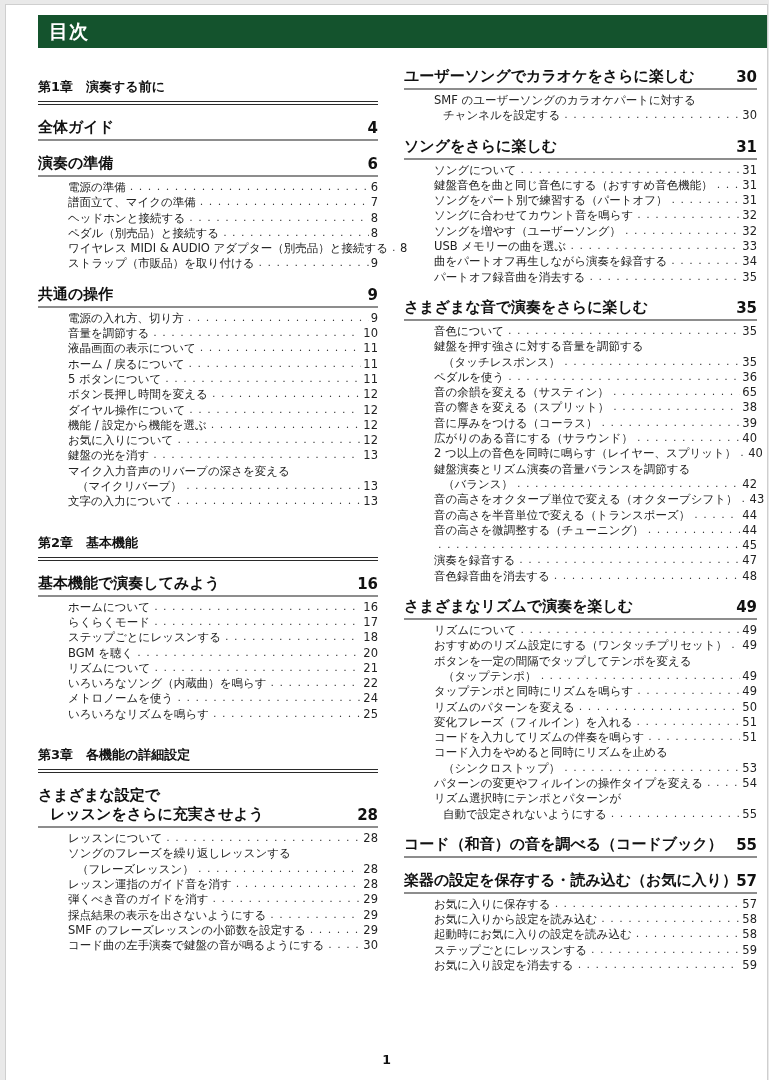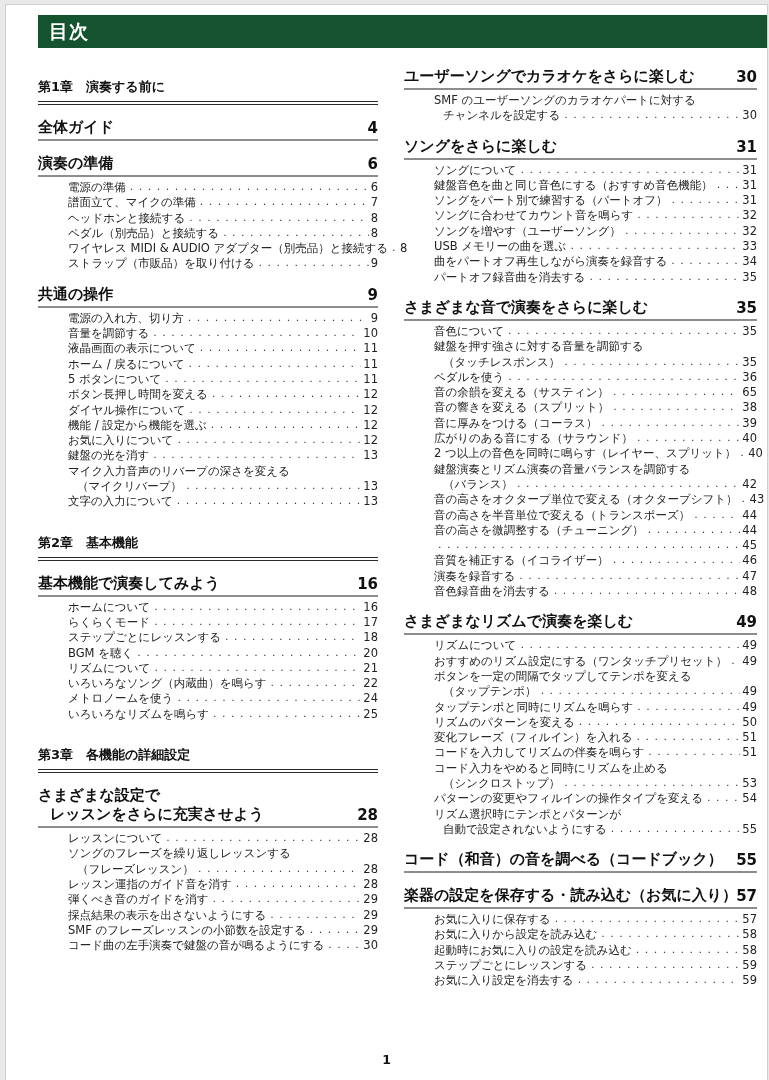"音質を補正する（イコライザー）" div.entry { html: <div> <span>音質を補正する（イコライザー）</span> <span></span> <span>46</span> </div> -> none }
